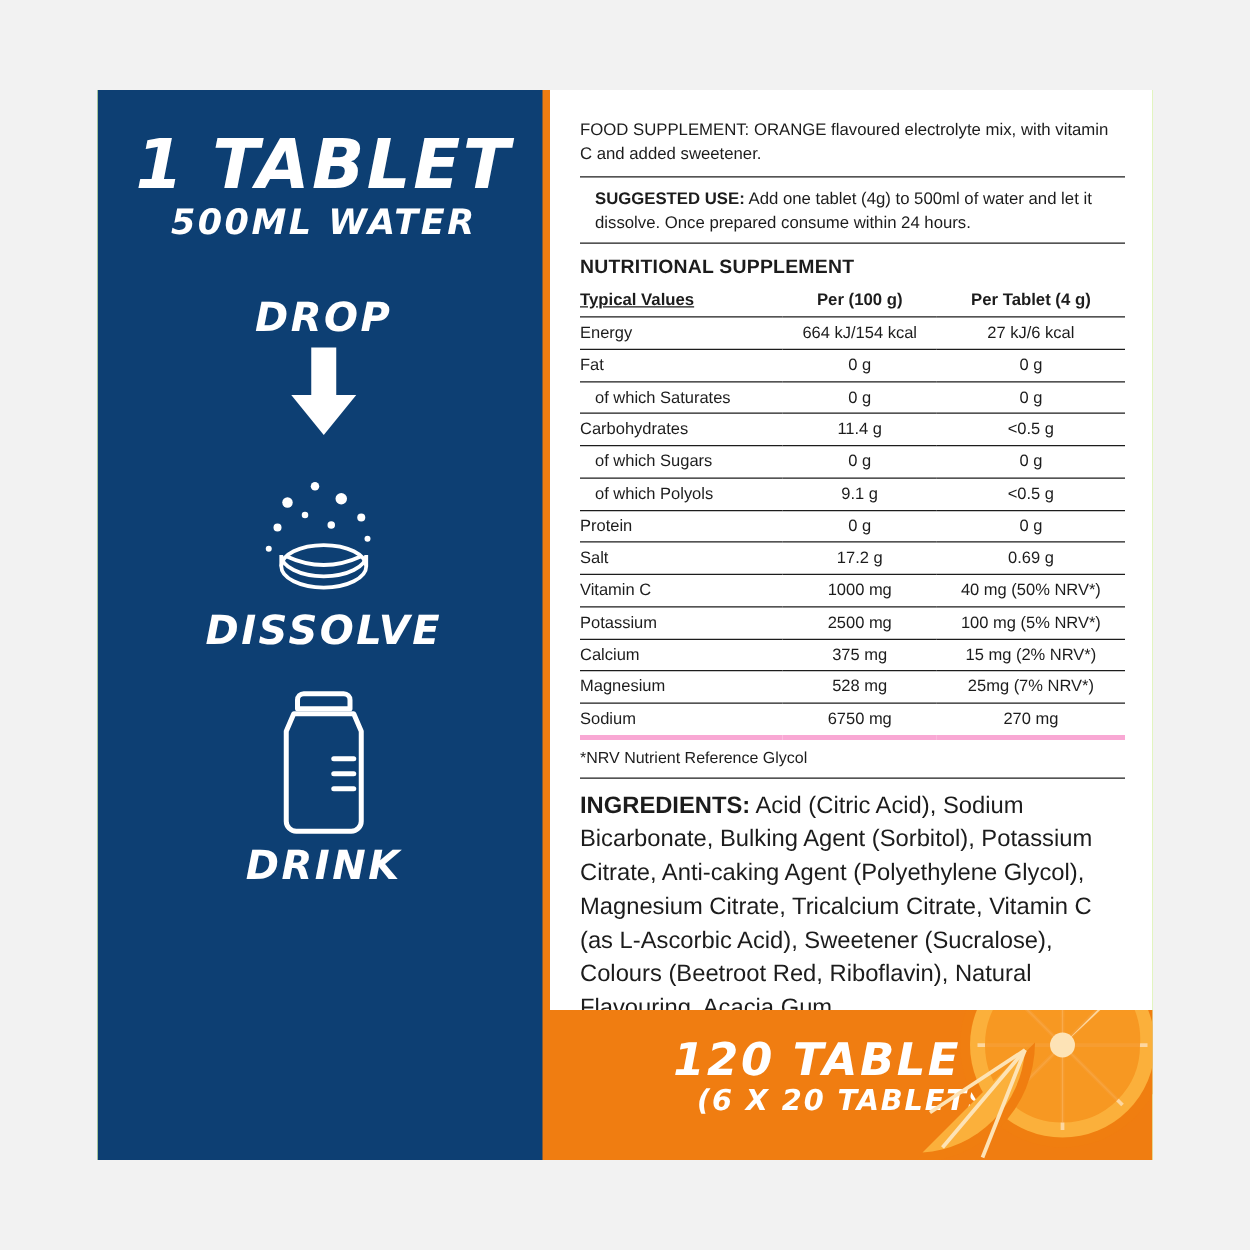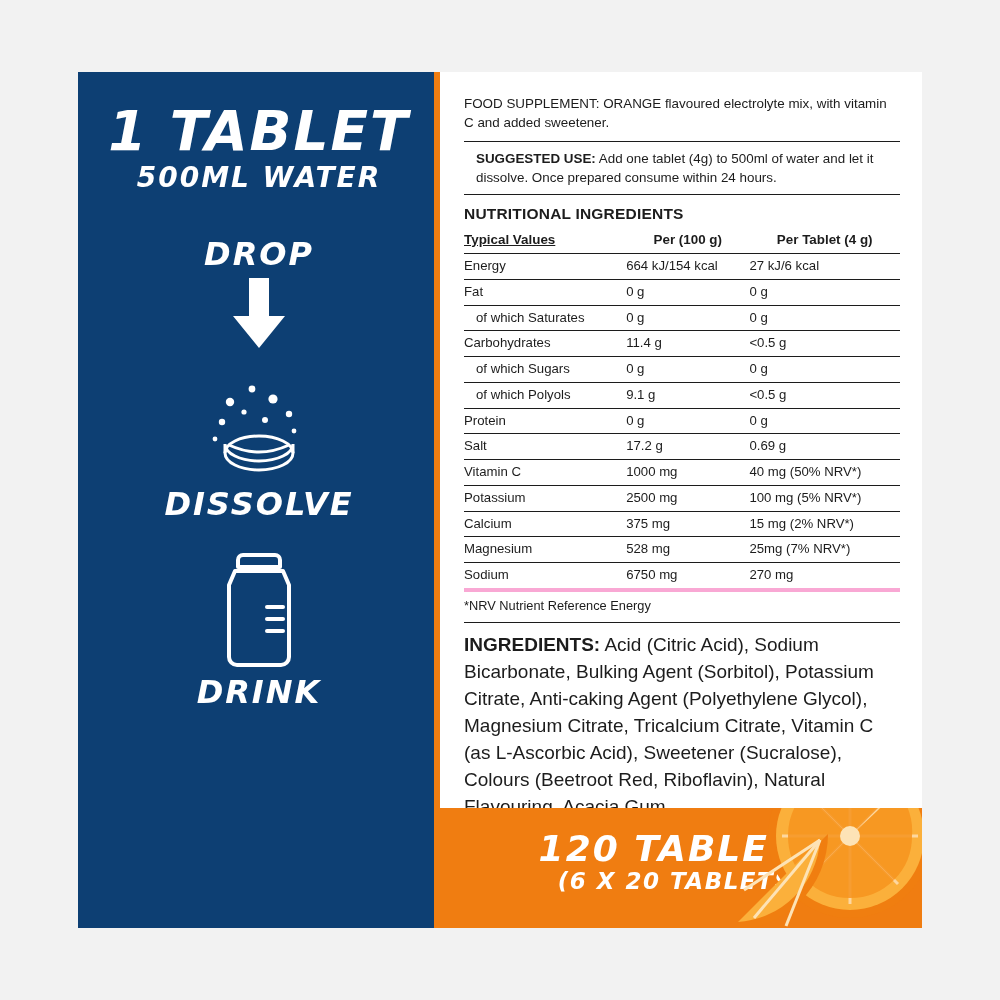"NUTRITIONAL INGREDIENTS" div.nutri-title { text: INGREDIENTS -> SUPPLEMENT }
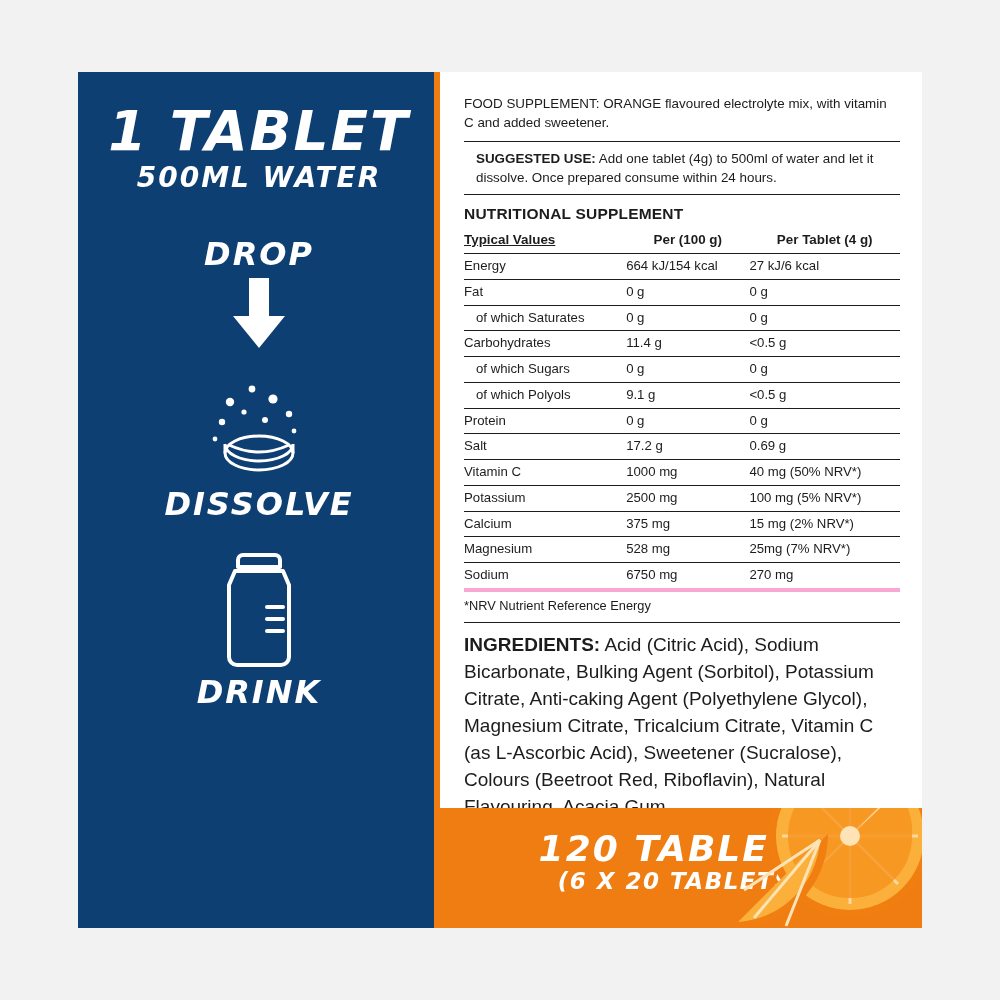"664 kJ/154 kcal" table.nutri td { text-align: left -> center }
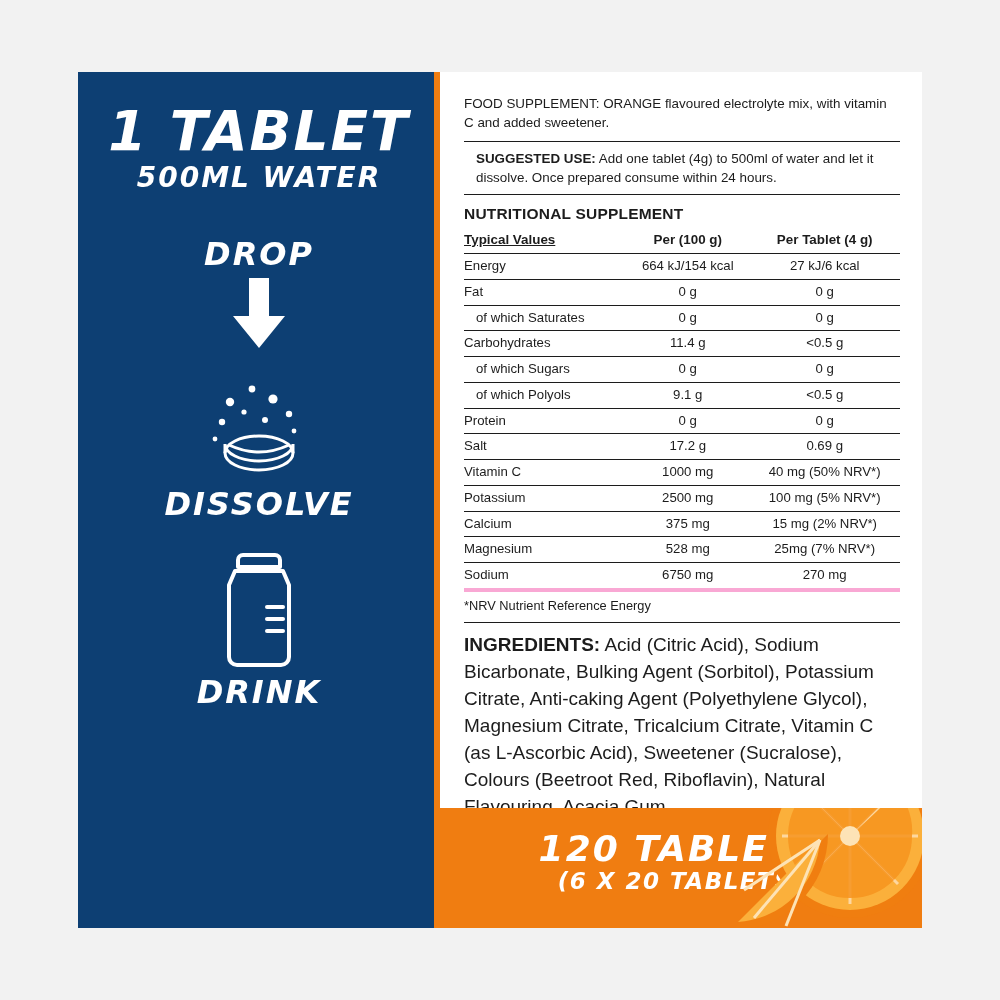"*NRV Nutrient Reference Energy" p.nrv-note { text: Energy -> Glycol }
